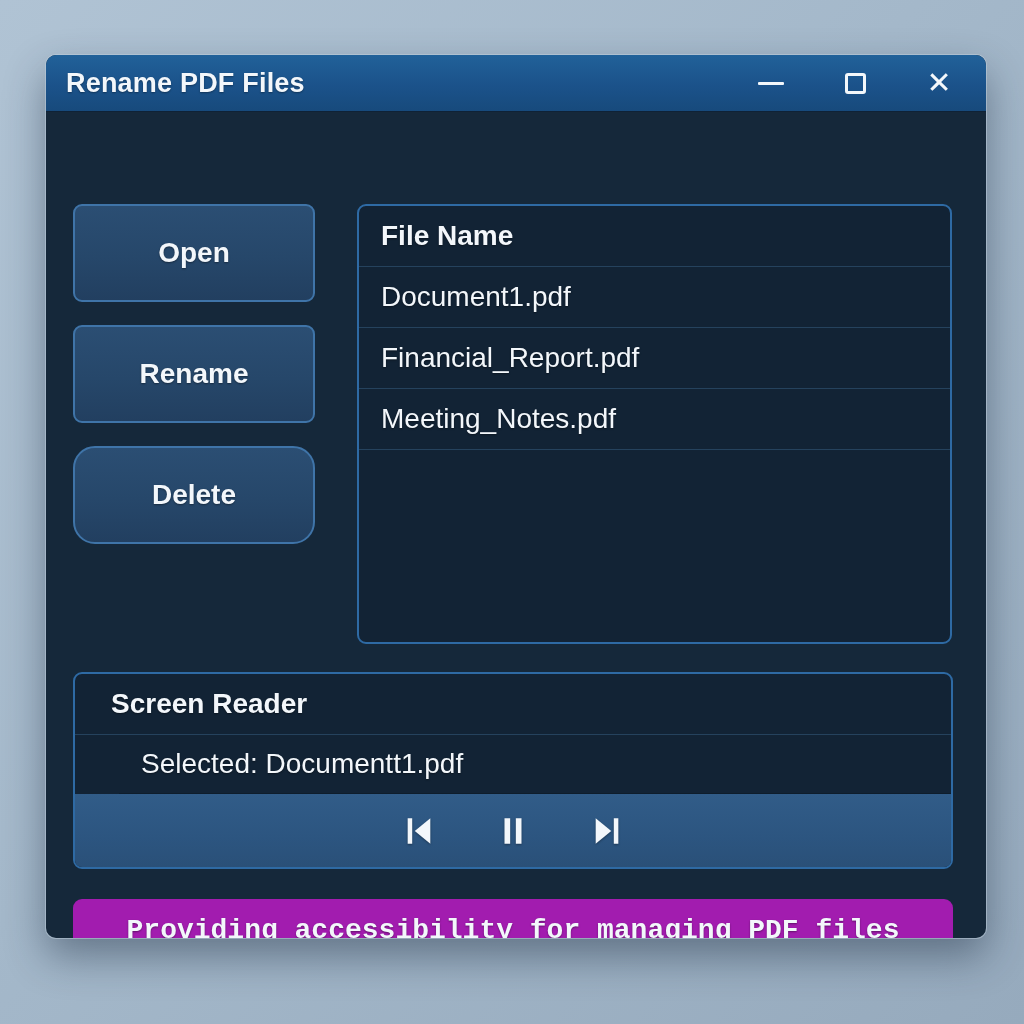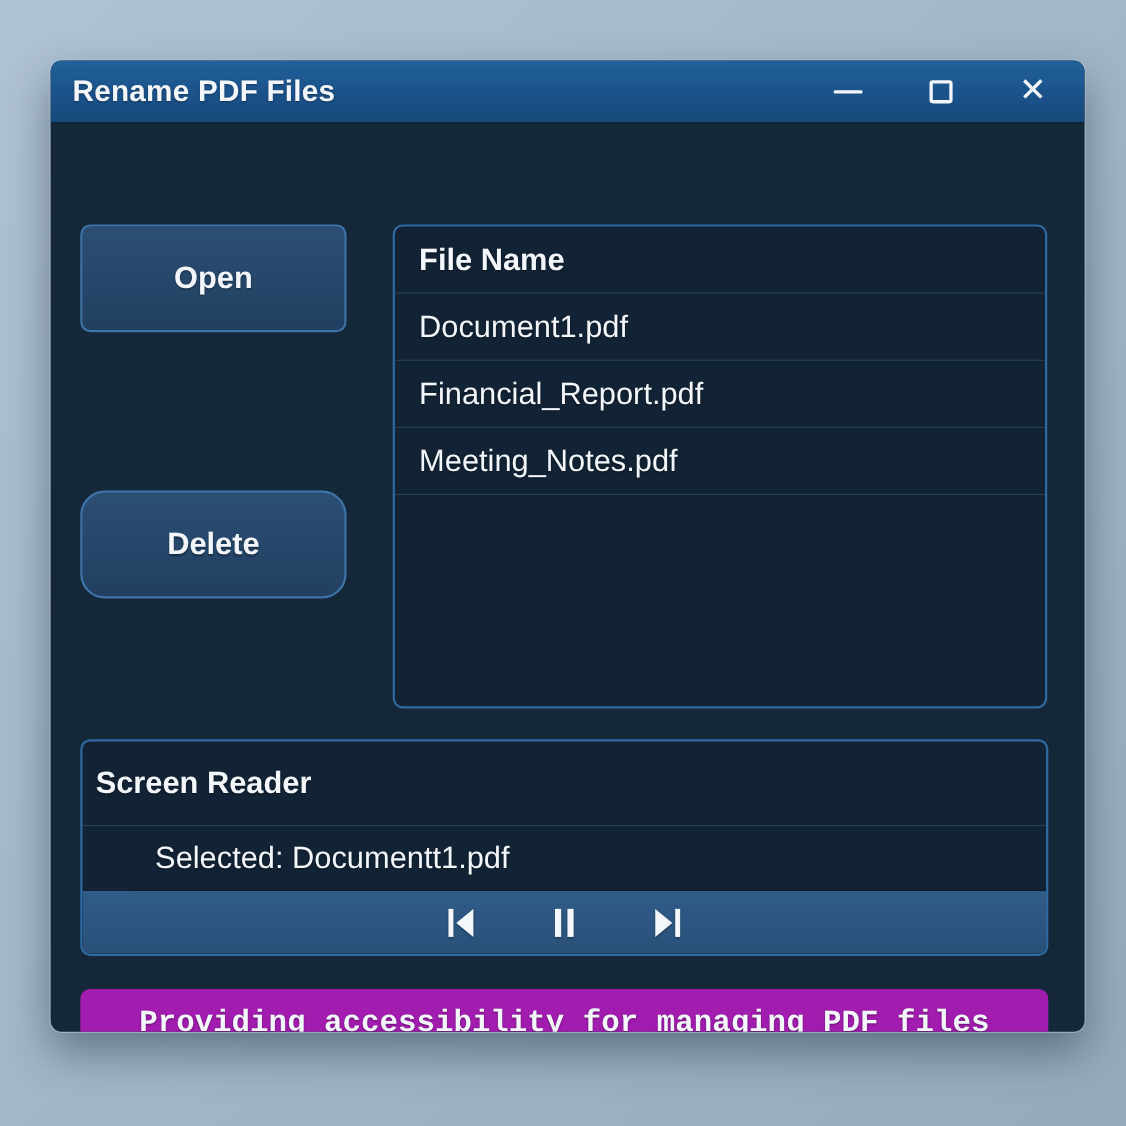"Rename" button.action-btn { html: none -> <button>Rename</button> }
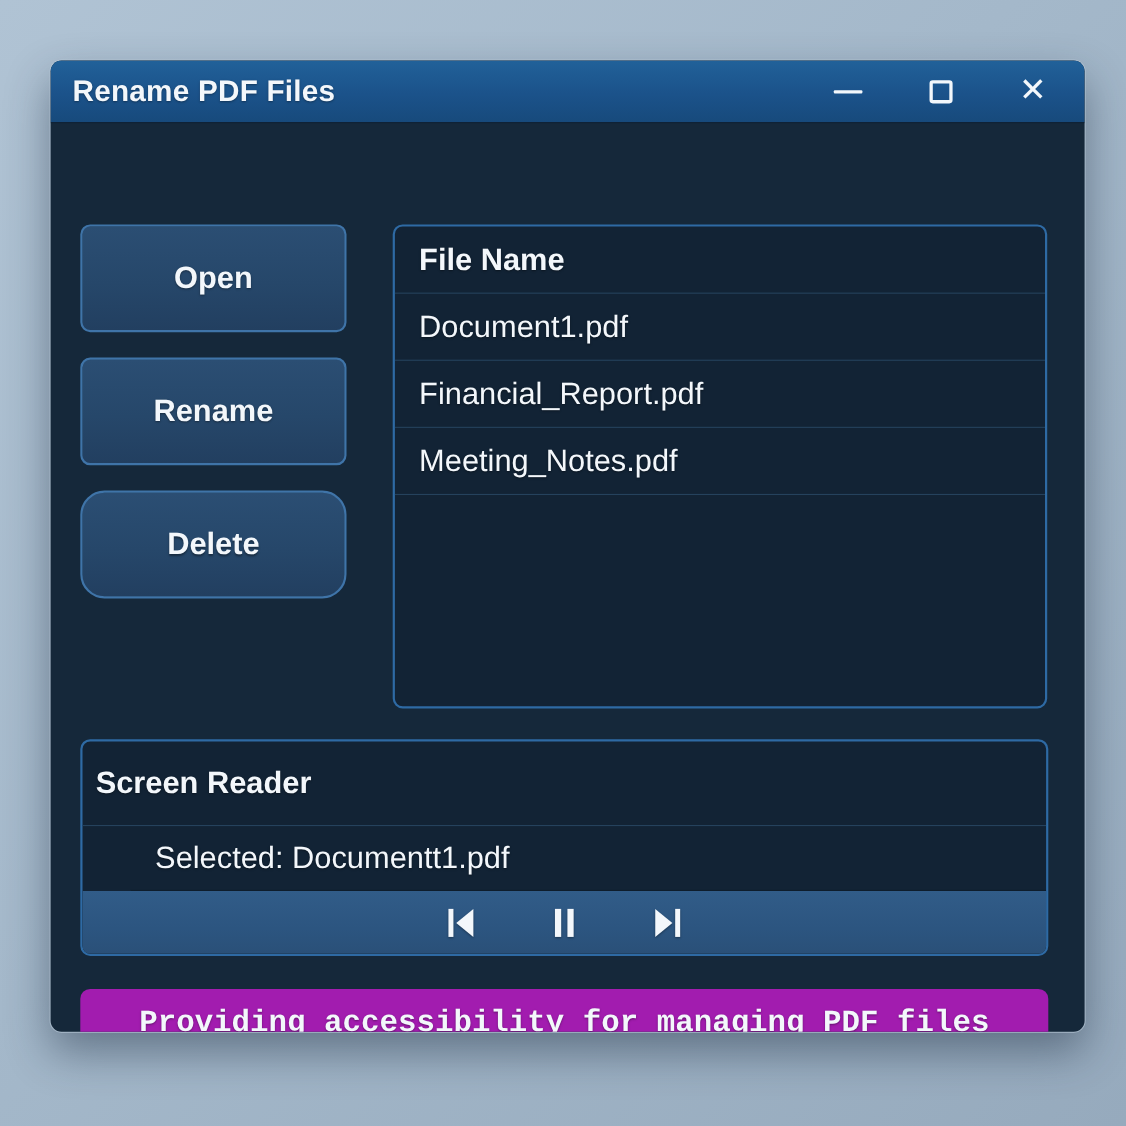"Screen Reader" .reader-header { height: 77px -> 61px; padding: 0 12px -> 0 36px }
